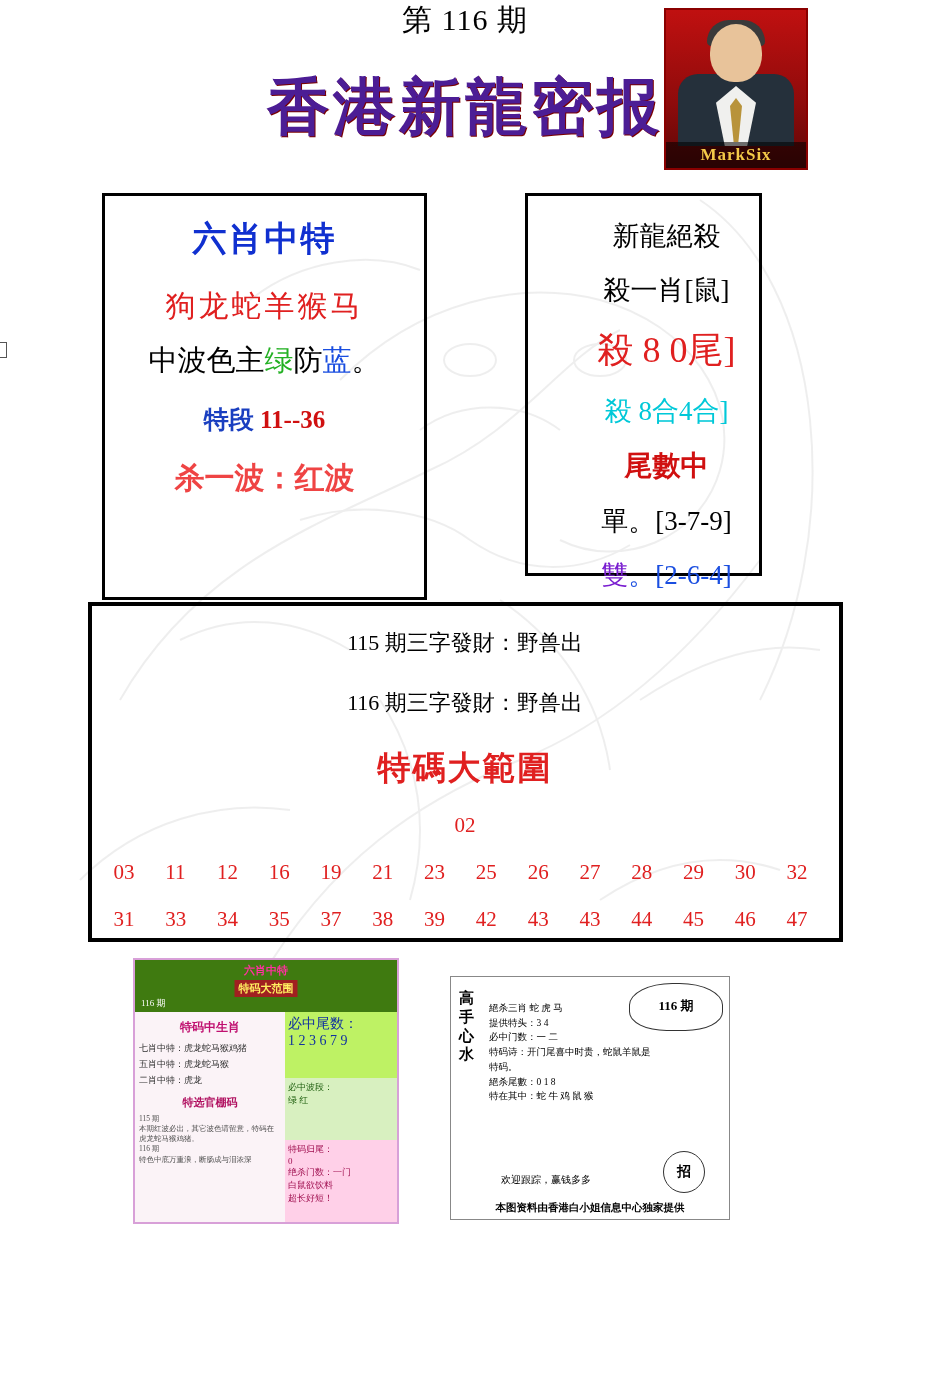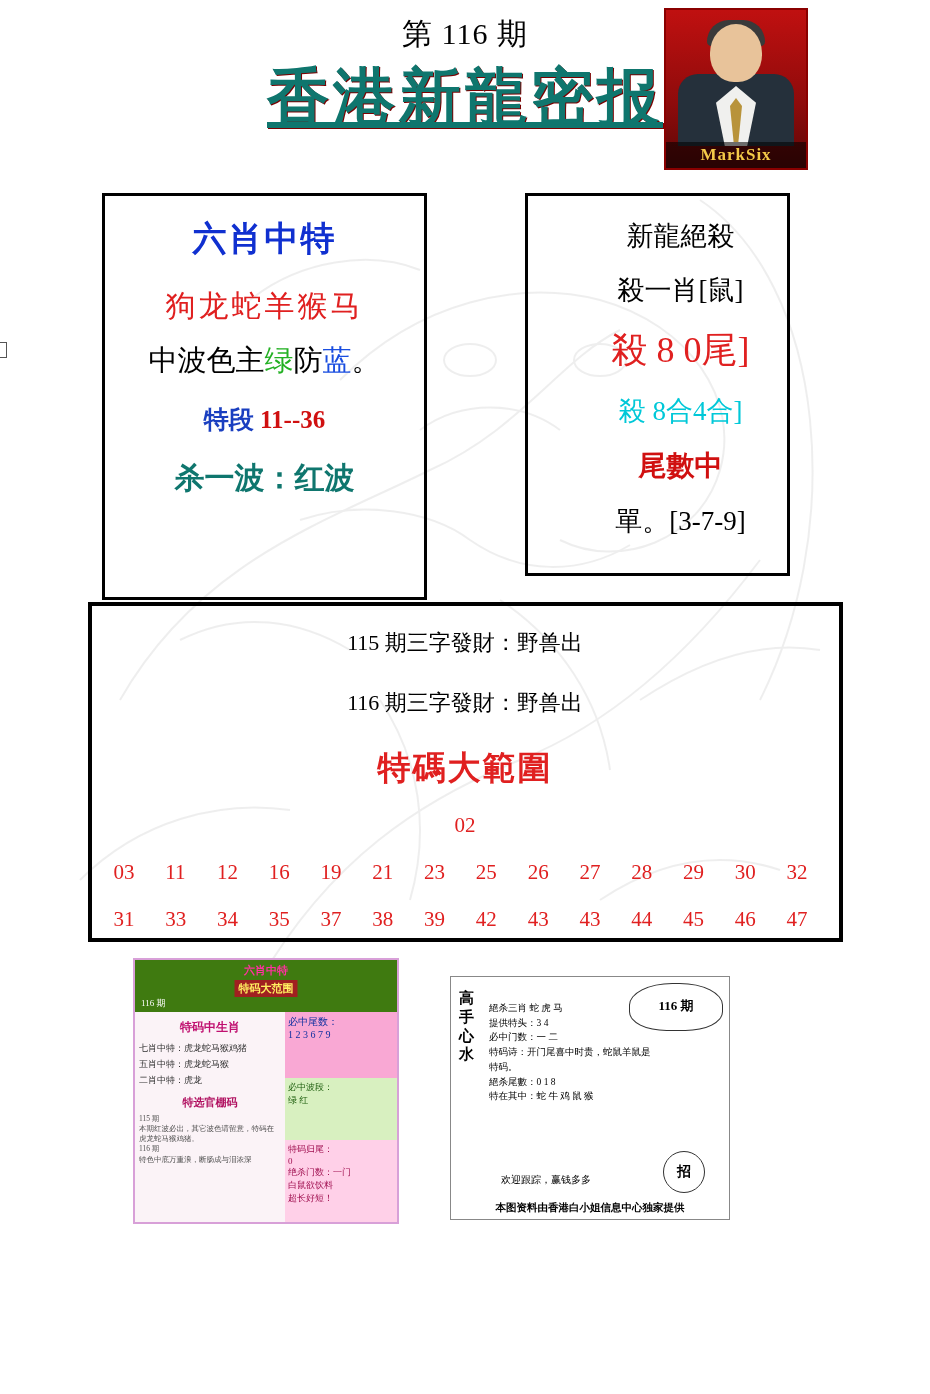"第 116 期" .issue-line { padding-top: 14px -> none }
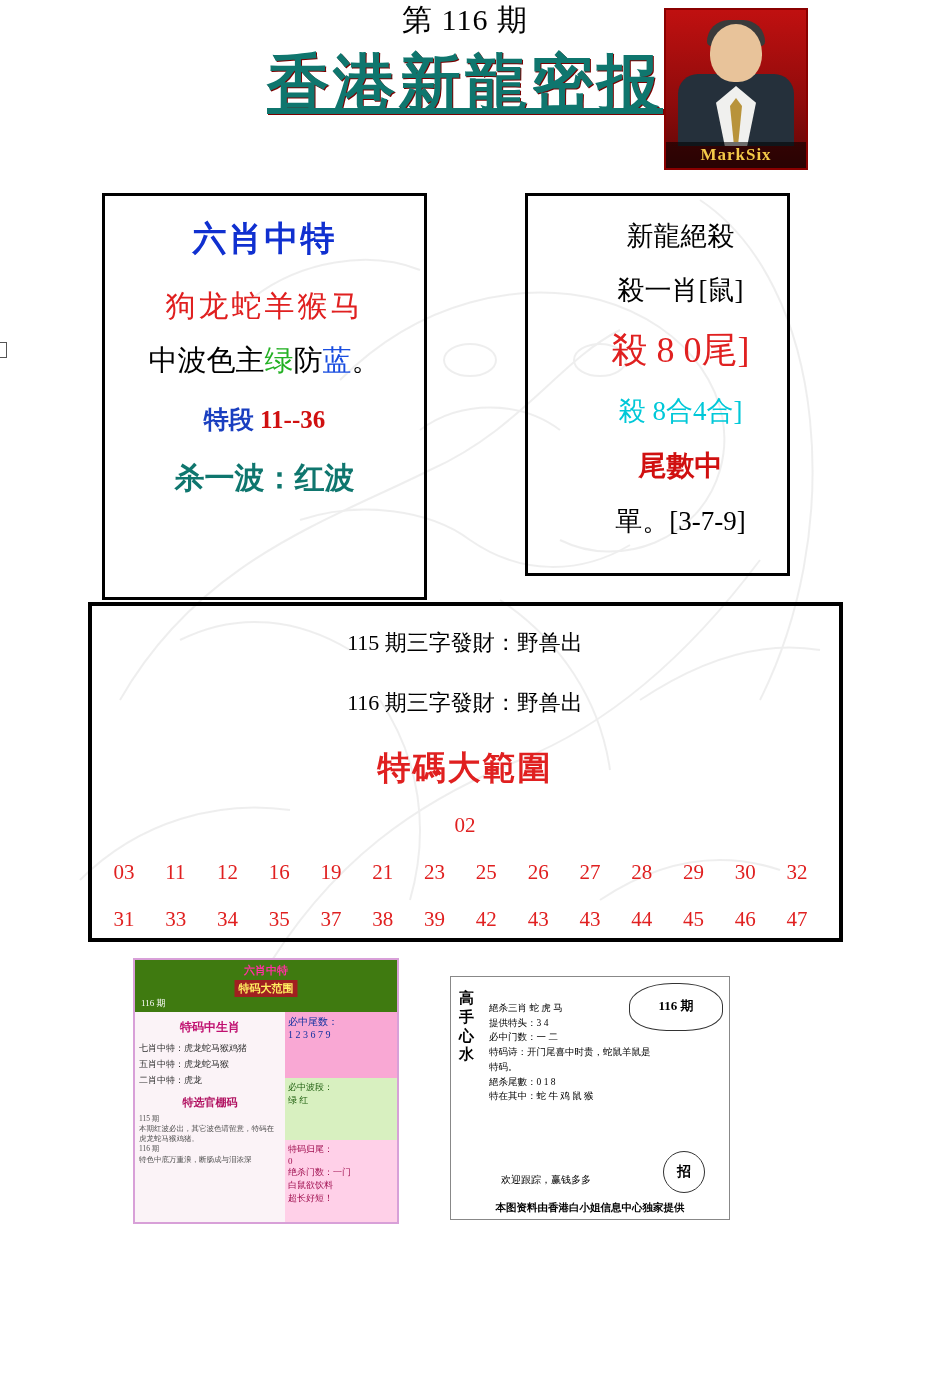"香港新龍密报" .main-title { color: #0f766e -> #4c1d95; margin-top: 0 -> 24px; text-decoration: underline -> none }
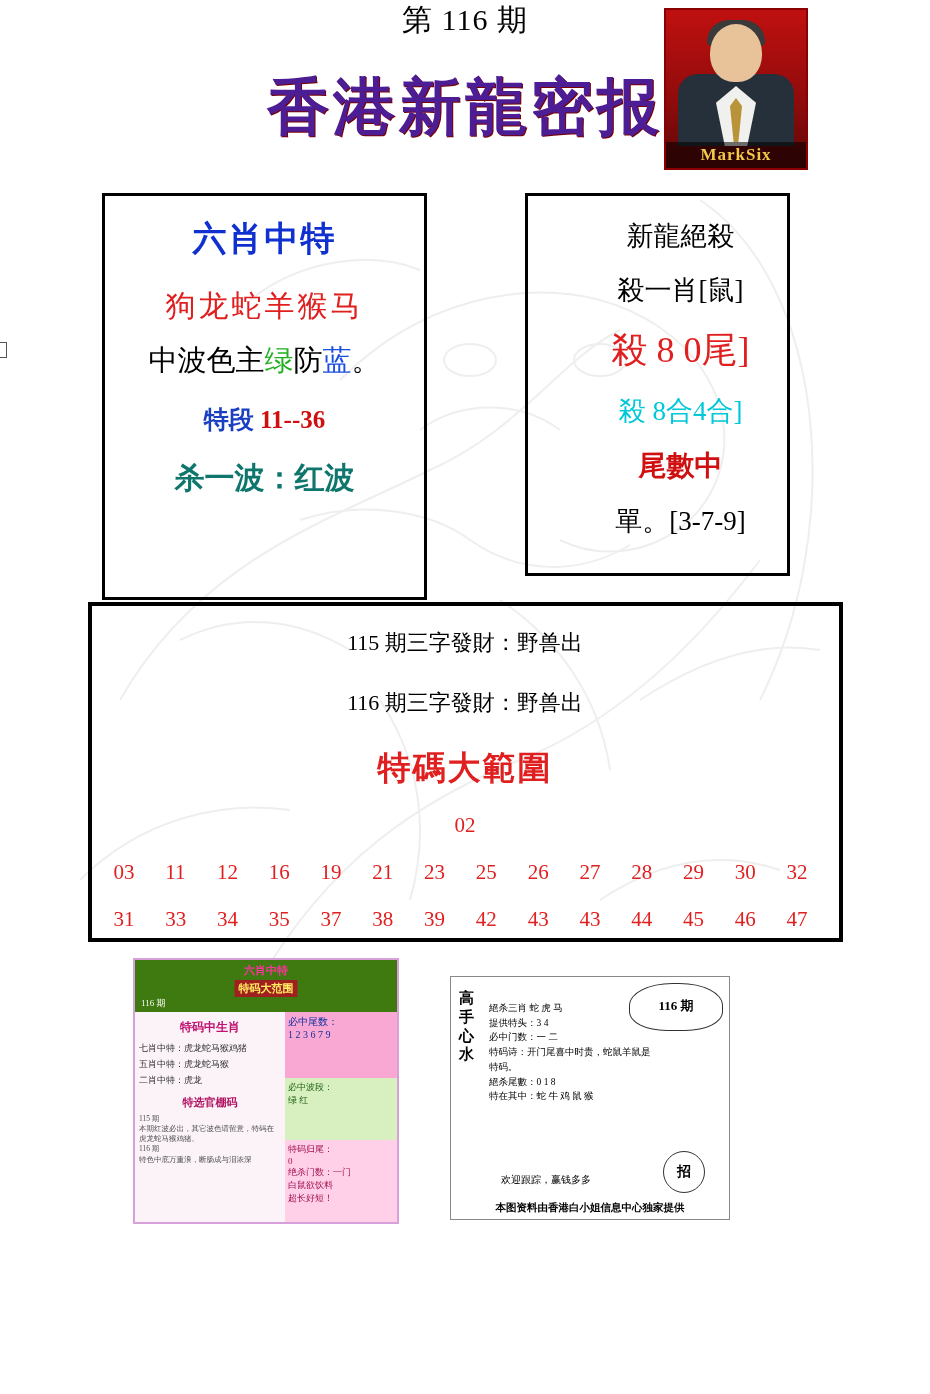"新龍絕殺" .box-right { width: 265px -> 237px }
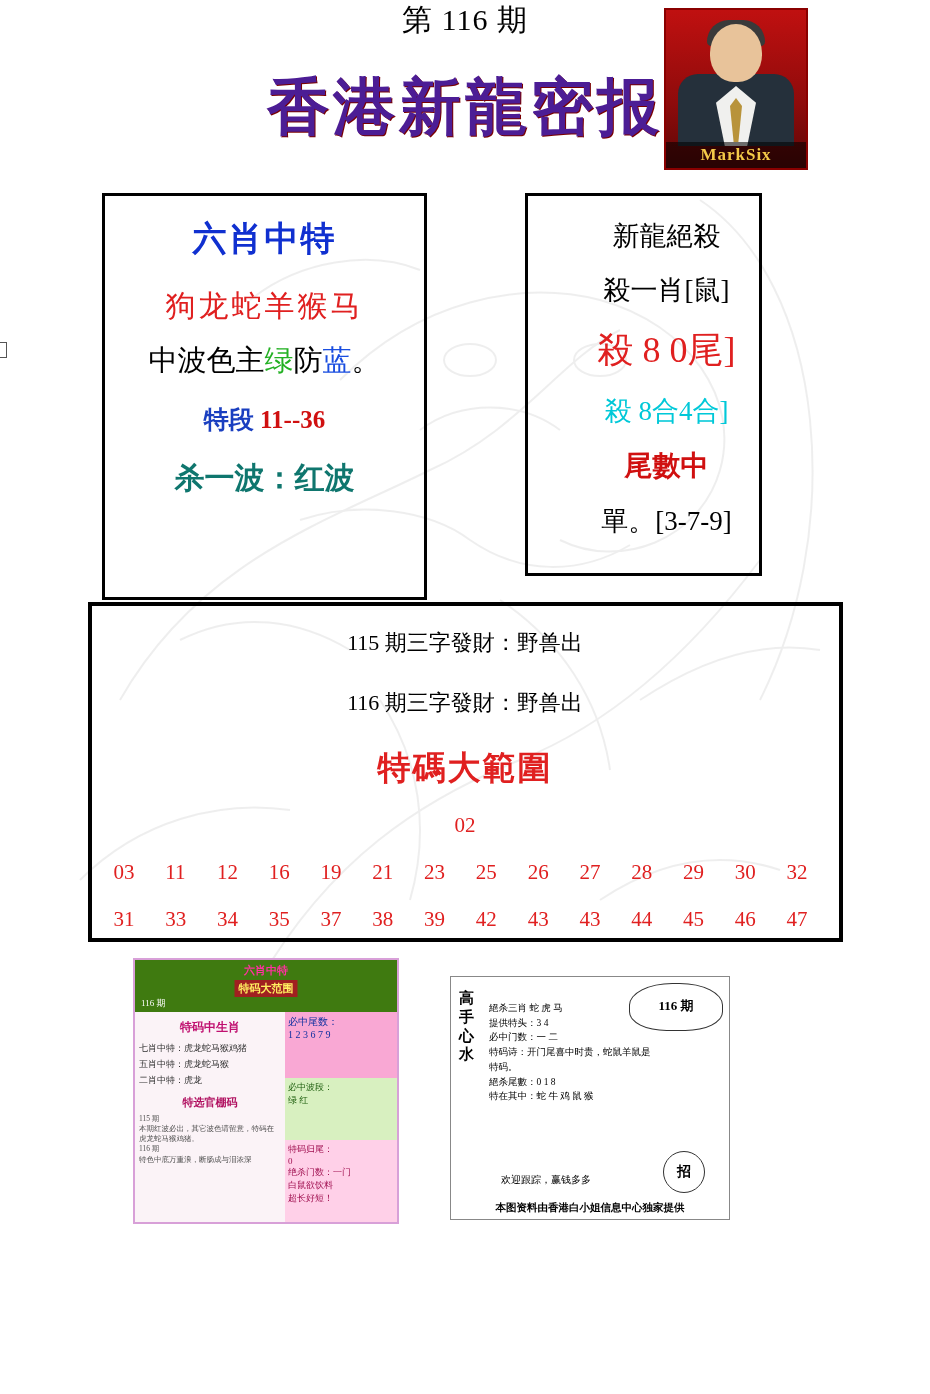"杀一波：红波" .box-left .line-kill { color: #0f766e -> #ef4444 }
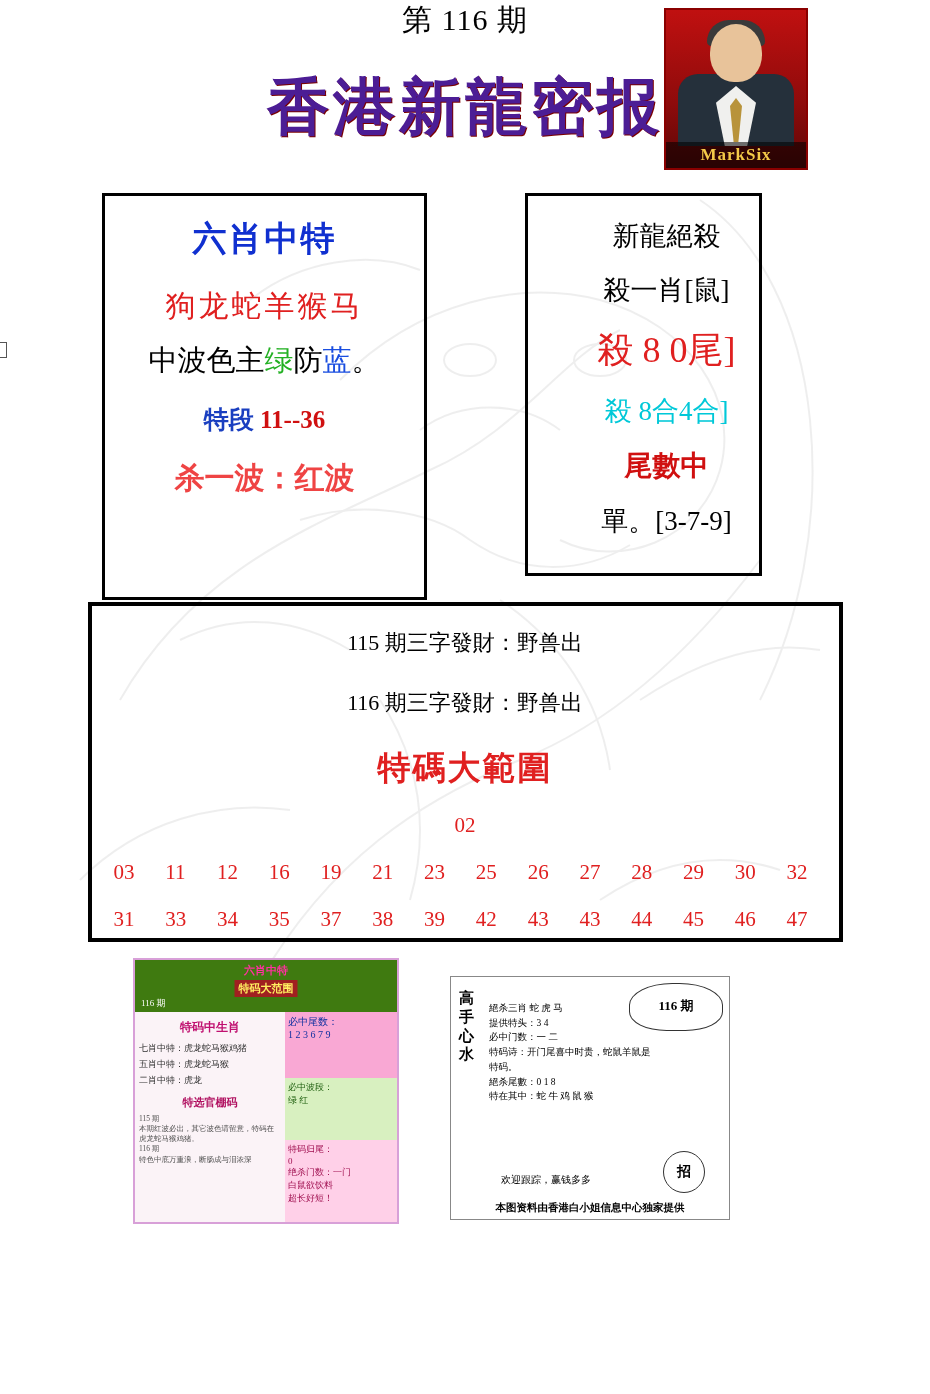"雙。[2-6-4]" div.r-line { html: none -> <div> <span>雙</span><span>。[2-6-4]</span> </div> }
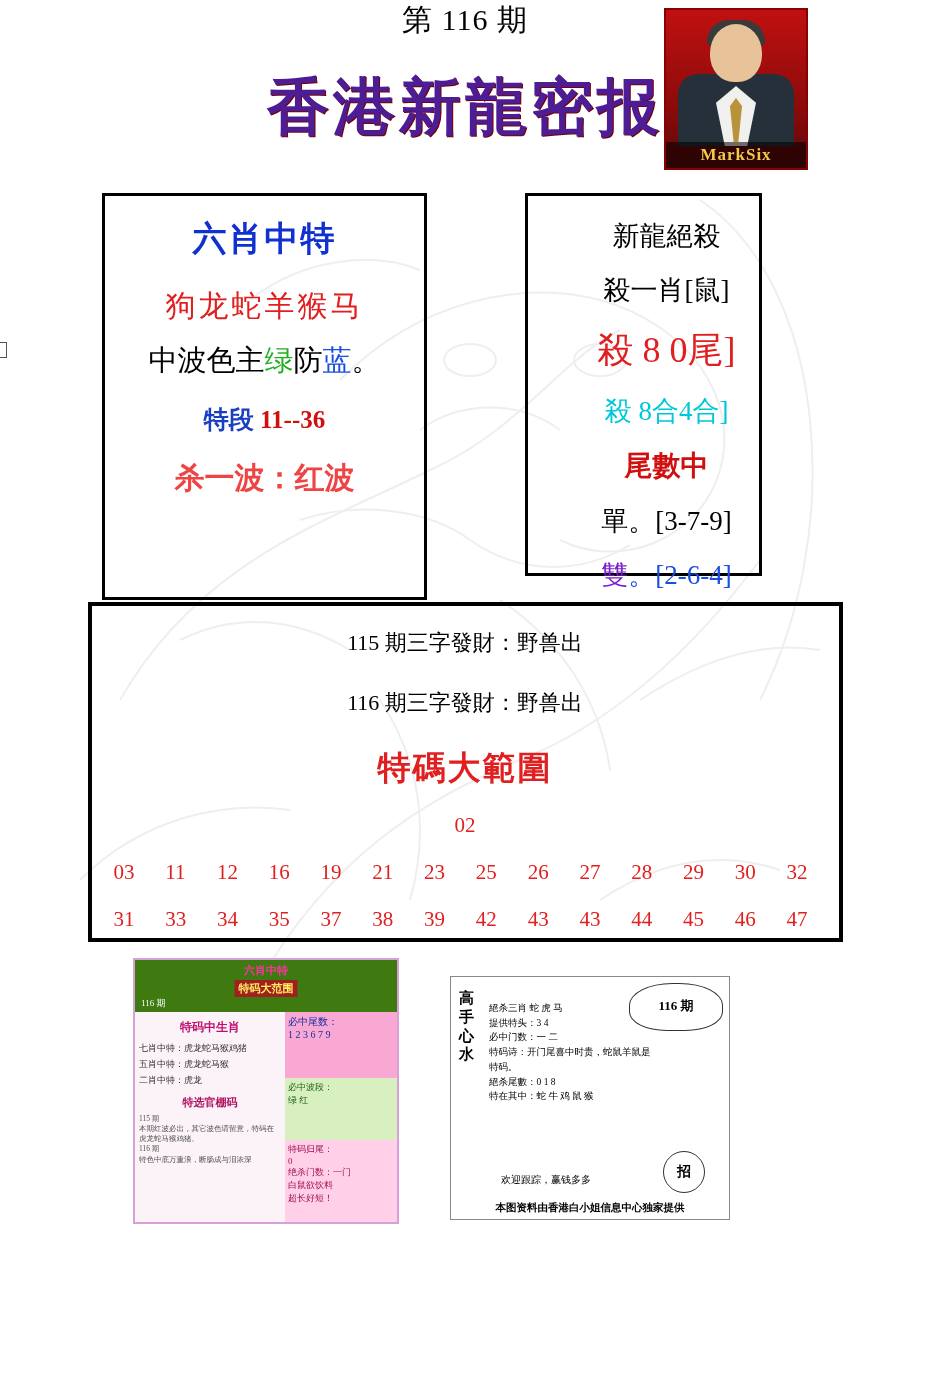"必中尾数：" .il-c2a { background: #f9a8d4 -> #bef264; font-size: 10px -> 14px }
